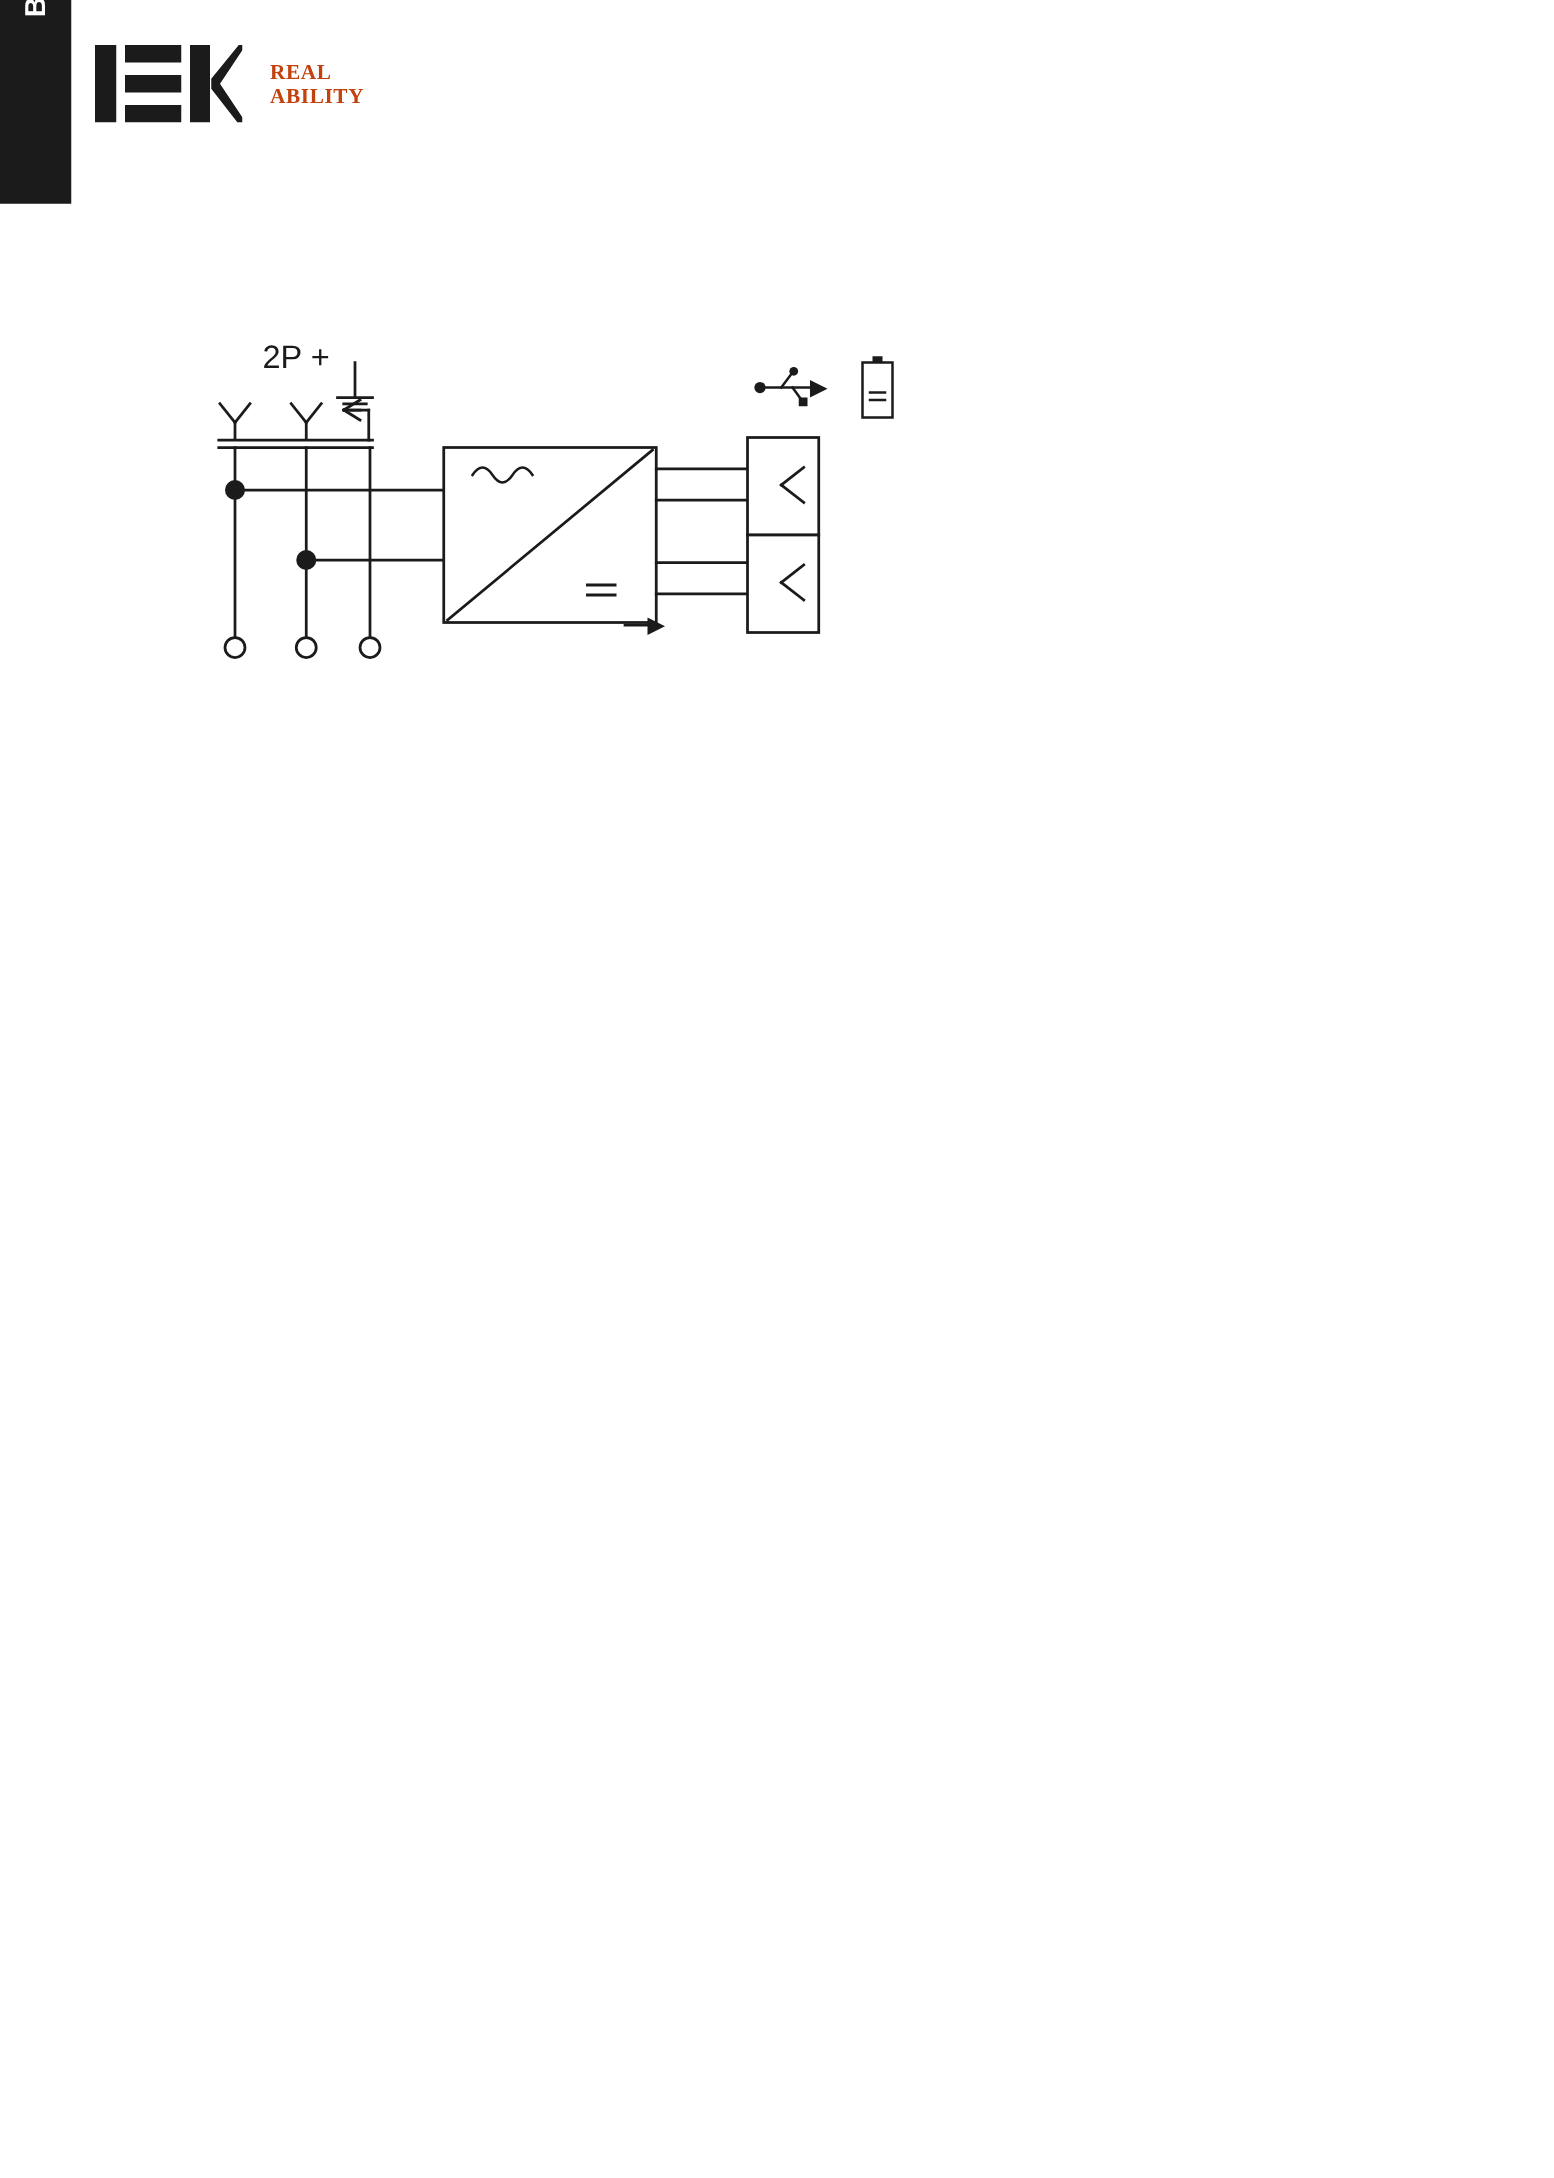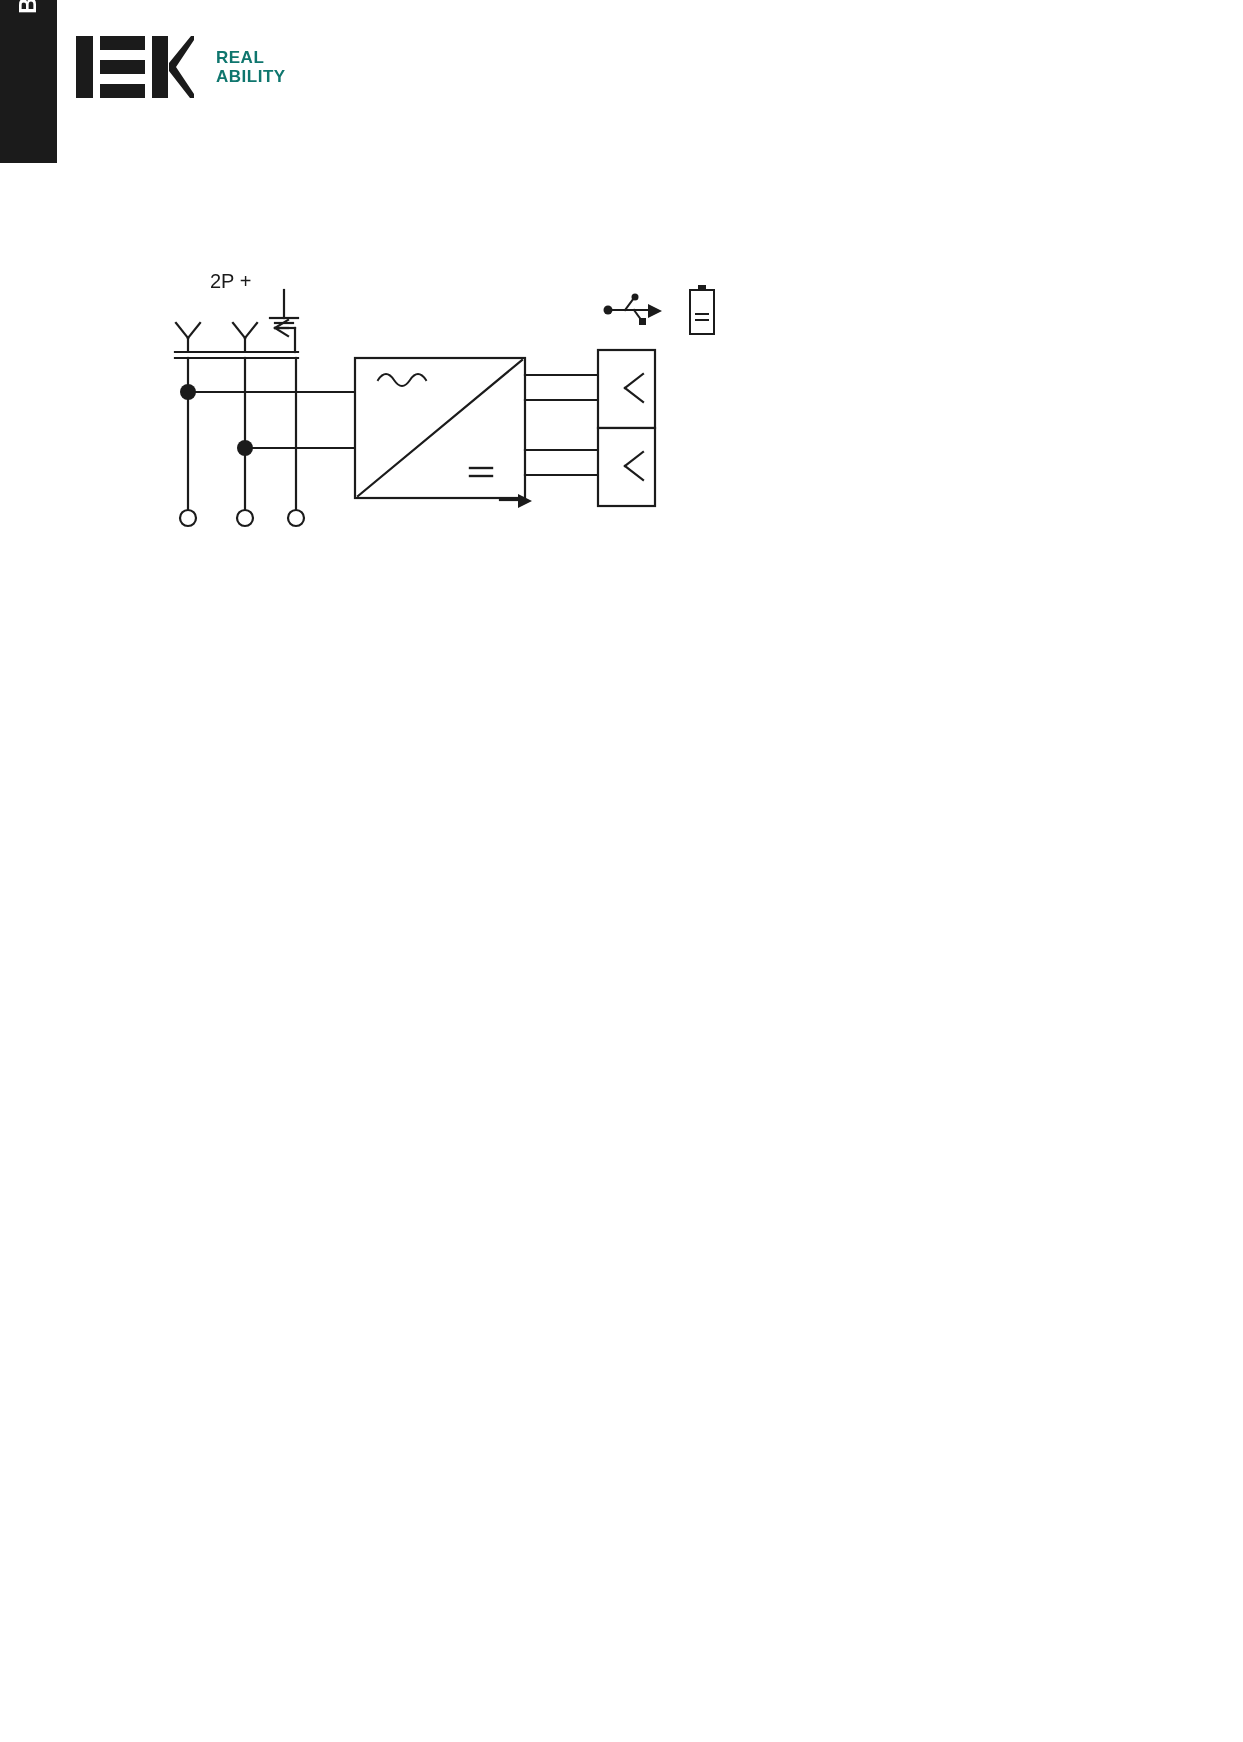"REAL" .logo-tagline { color: #0f766e -> #c2410c; font-family: none -> Liberation Serif, serif }
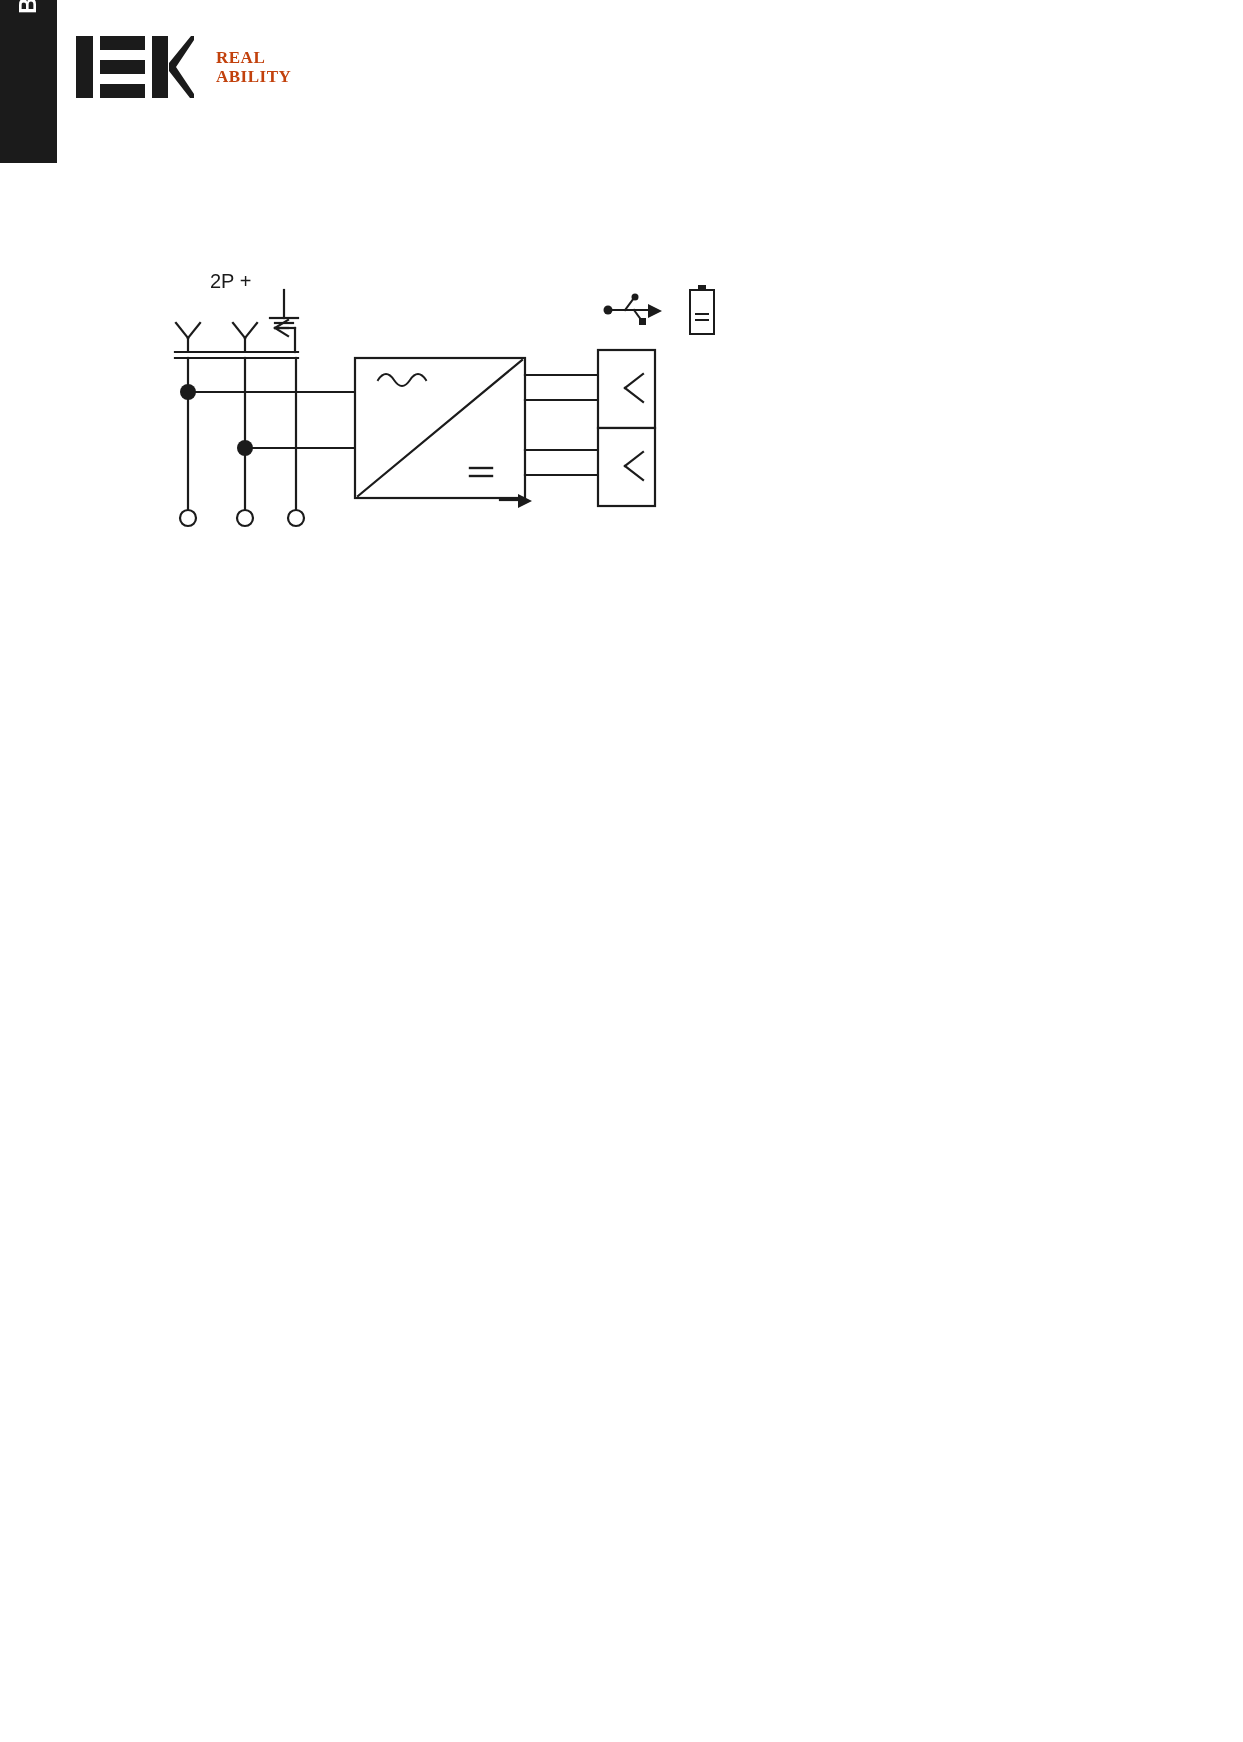"2P +" .diagram-label-2p { font-size: 20px -> 26px }
